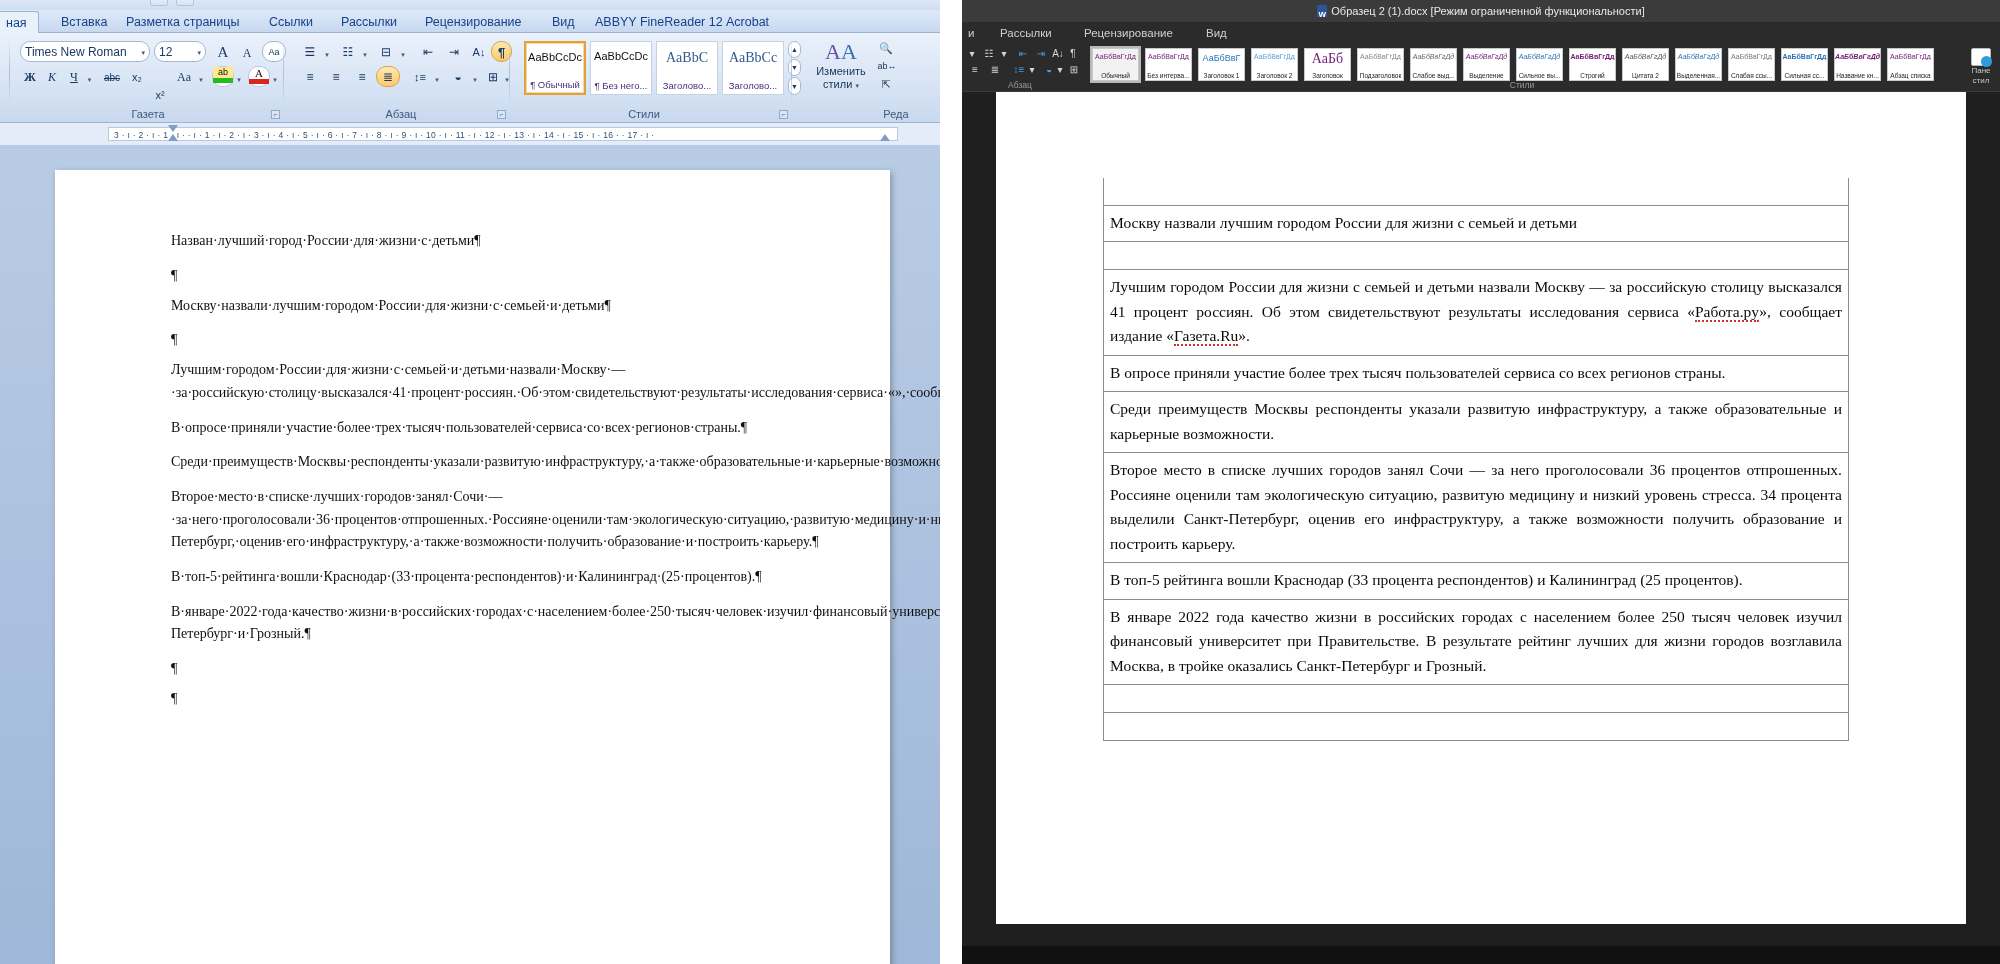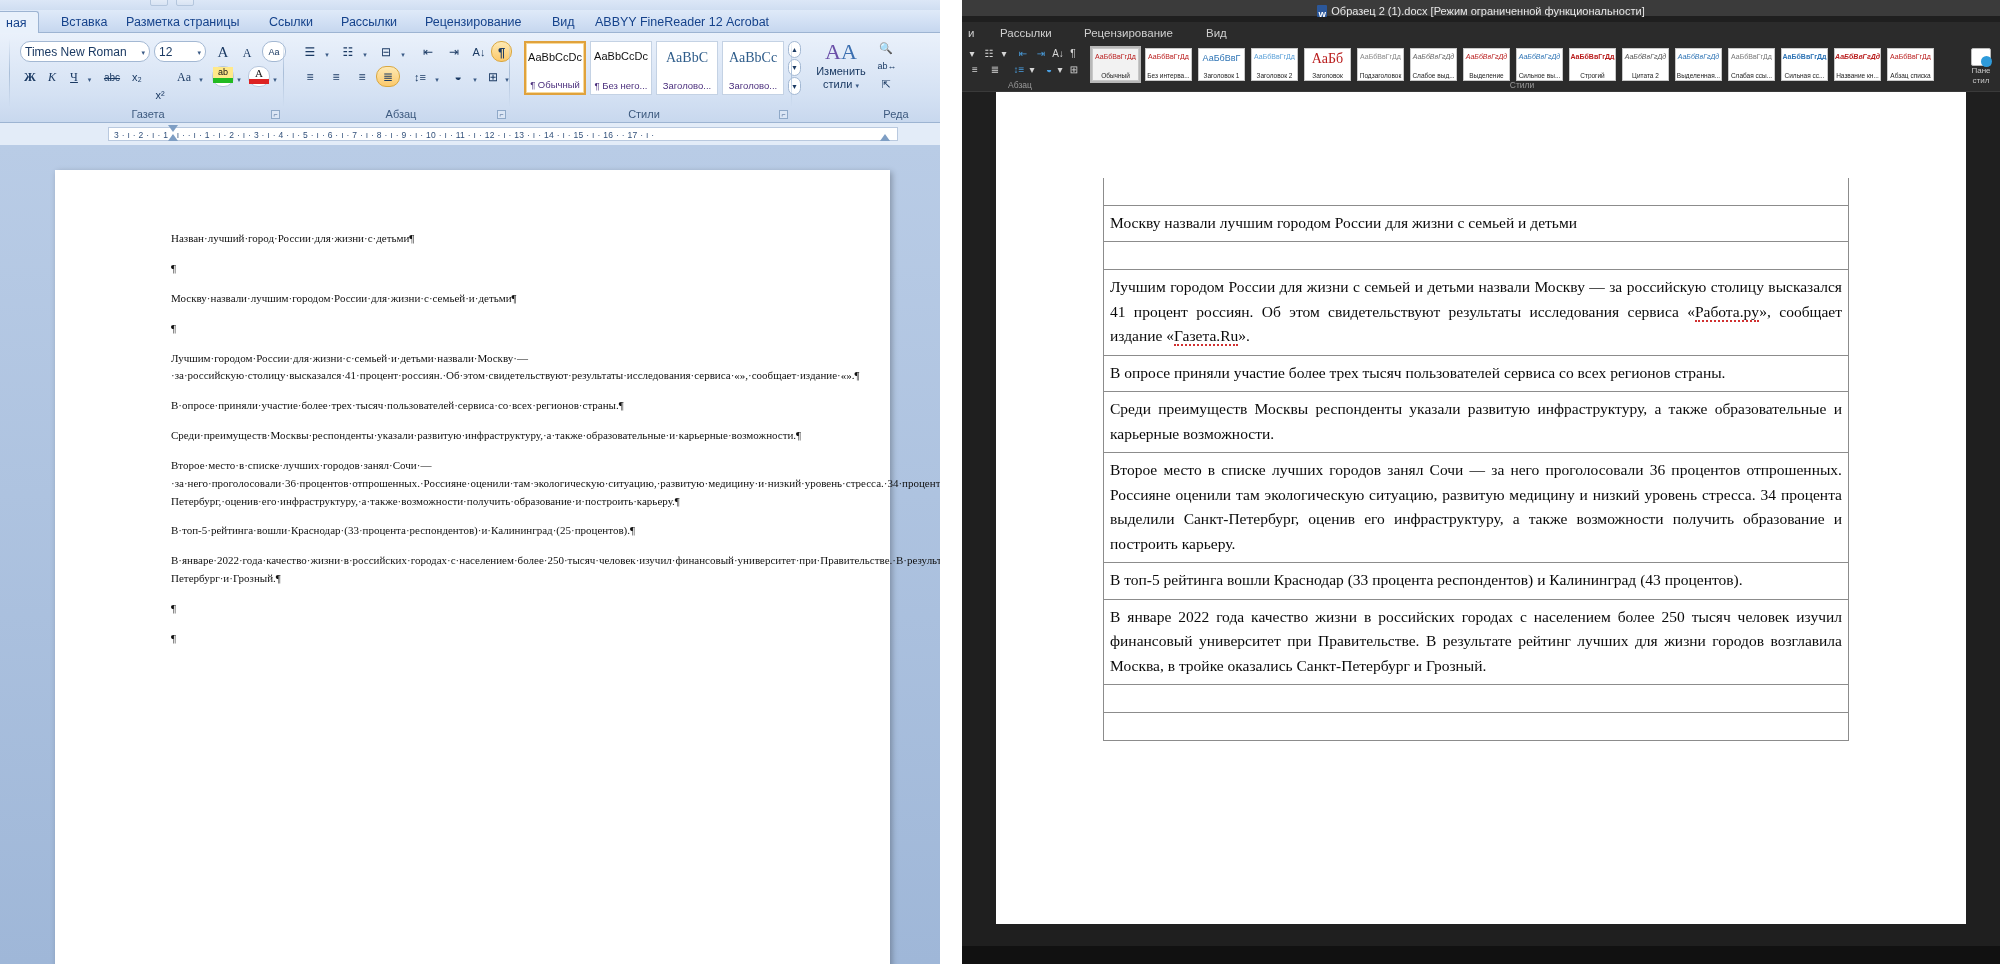"Образец 2 (1).docx [Режим ограниченной" .r-title { height: 16px -> 22px }
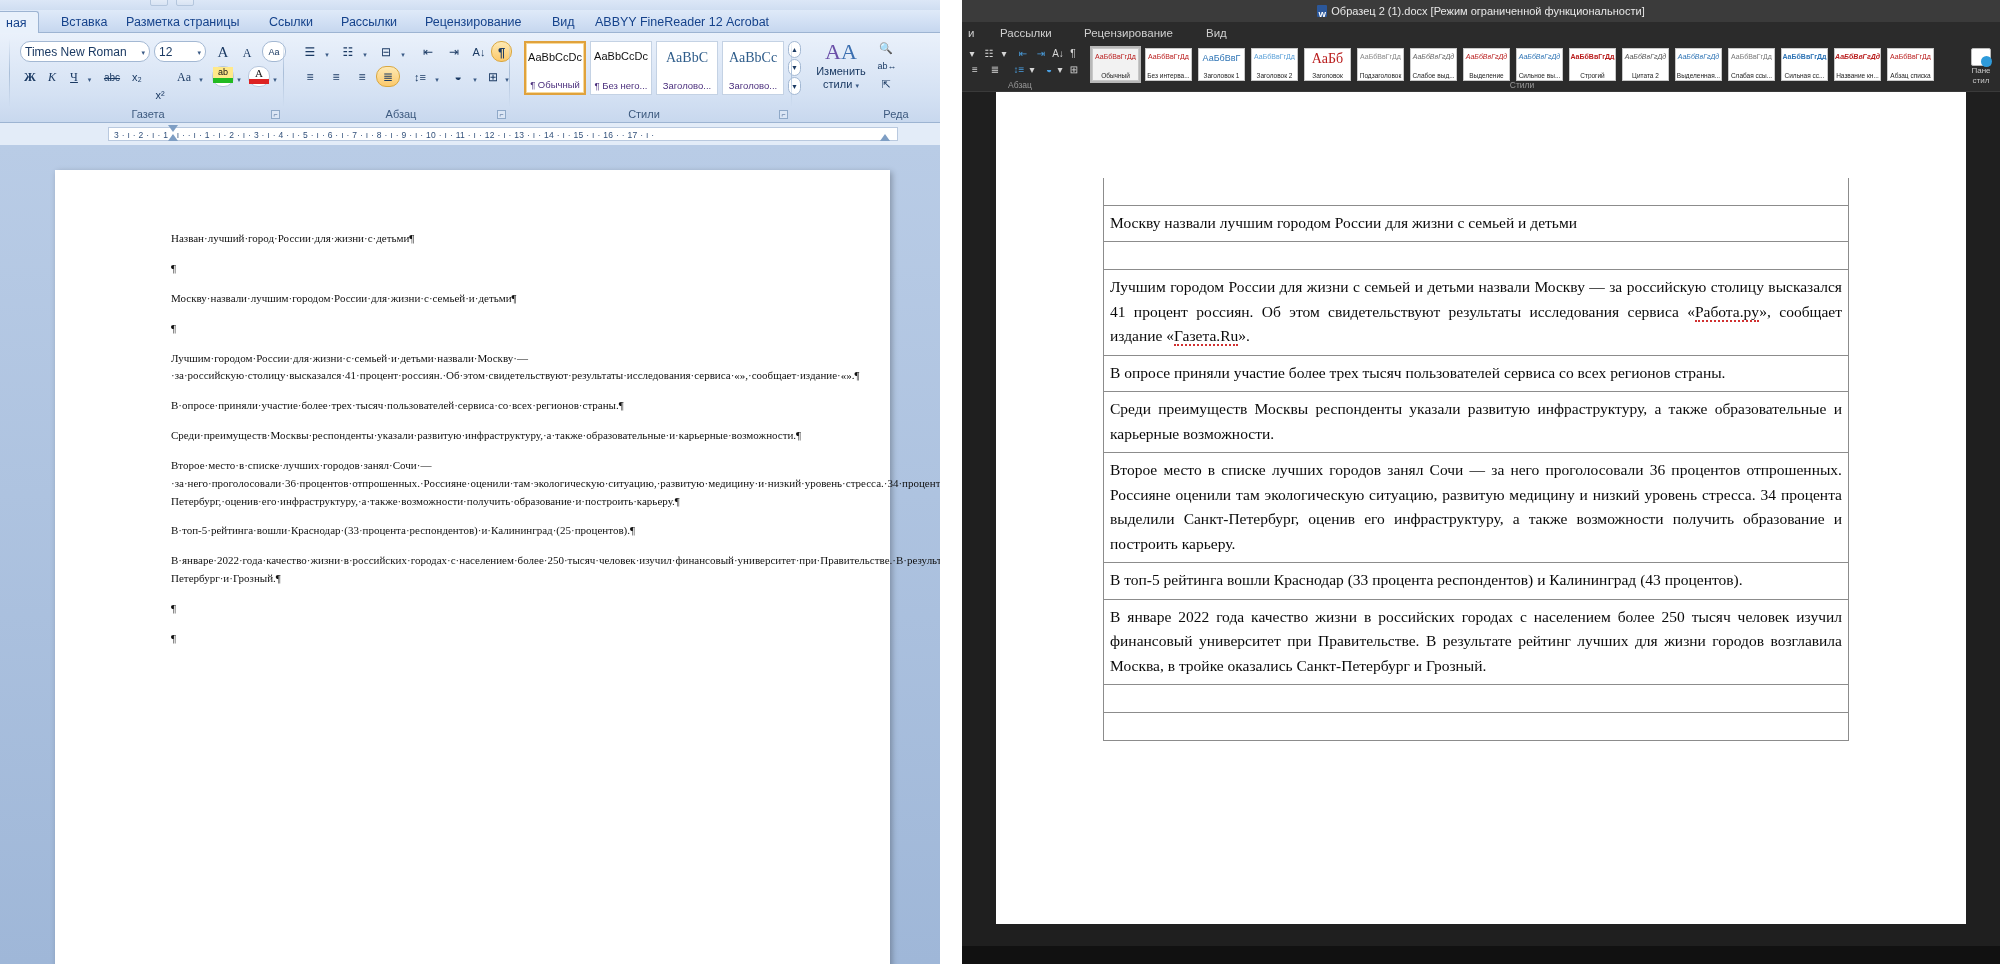"АаБб" .r-style .sv { color: #b91c1c -> #701a75 }
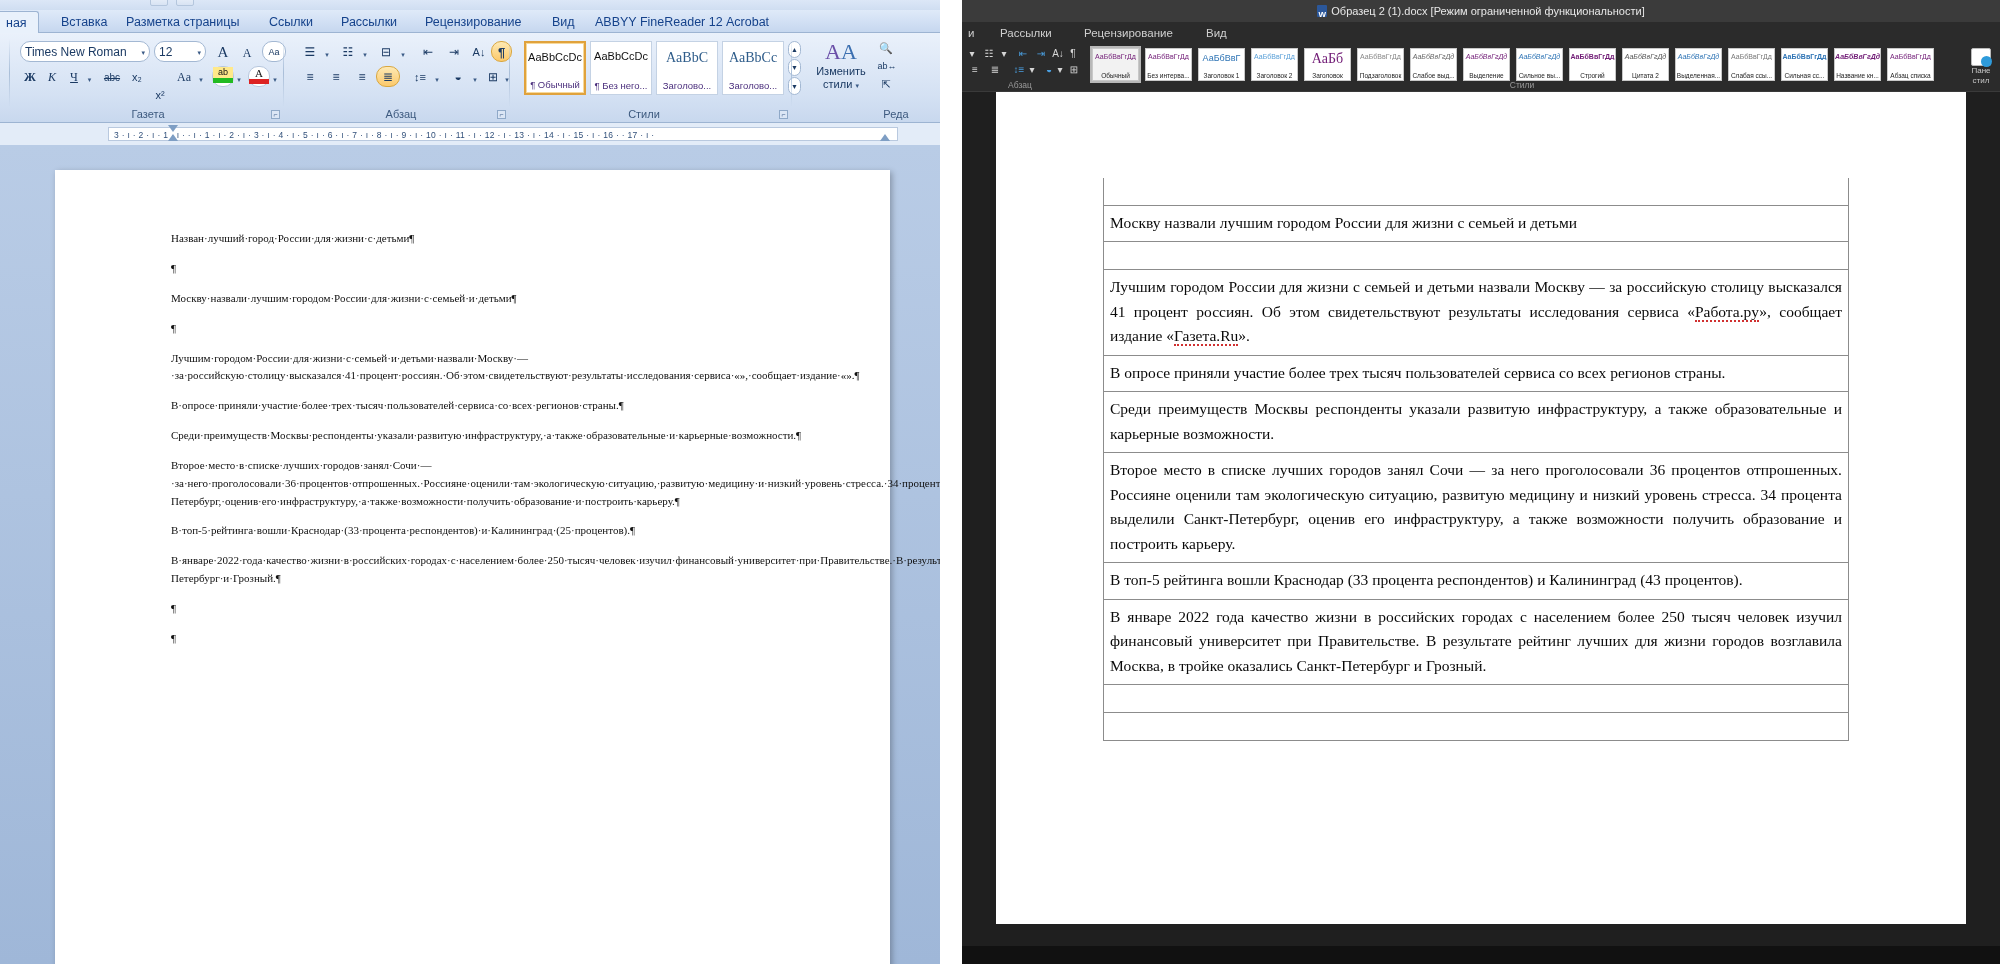"Назван·лучший·город·России·для·жизни·с·д" .l-body { font-size: 11px -> 14px }
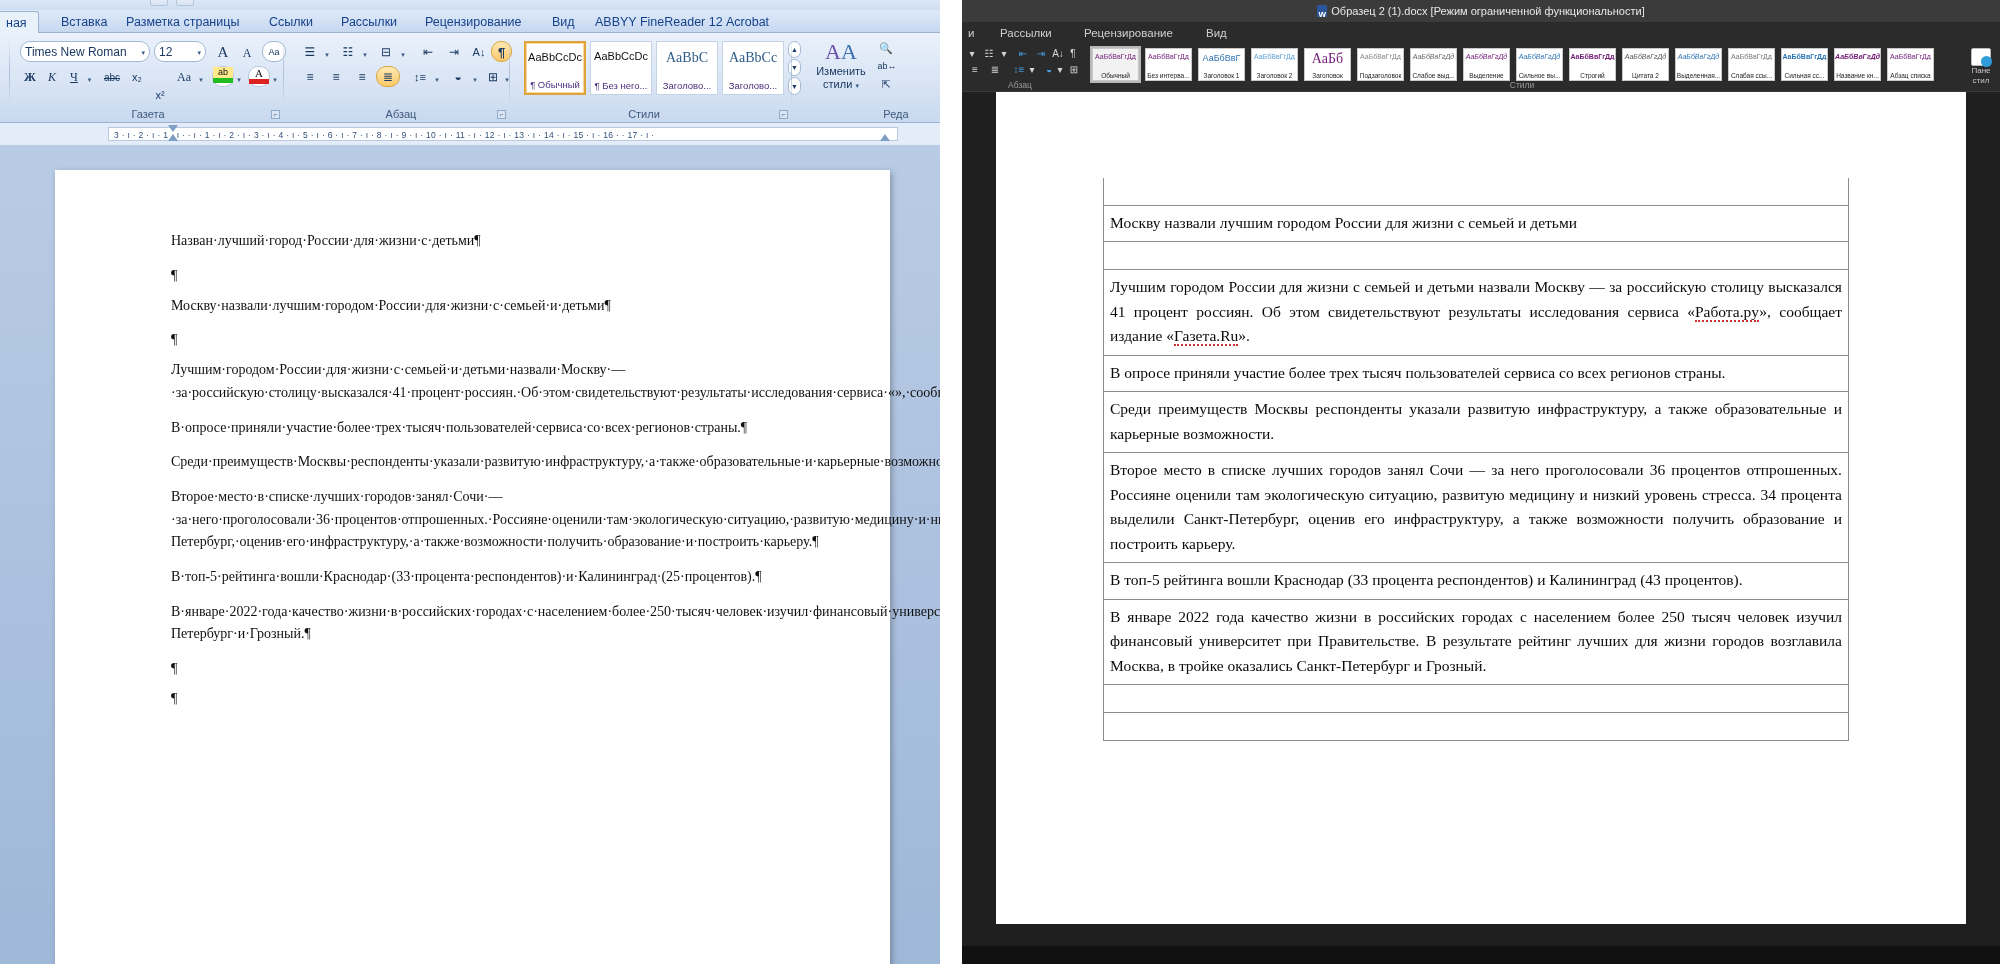"В топ-5 рейтинга вошли Краснодар" div.r-cell { text: 43 -> 25 }
